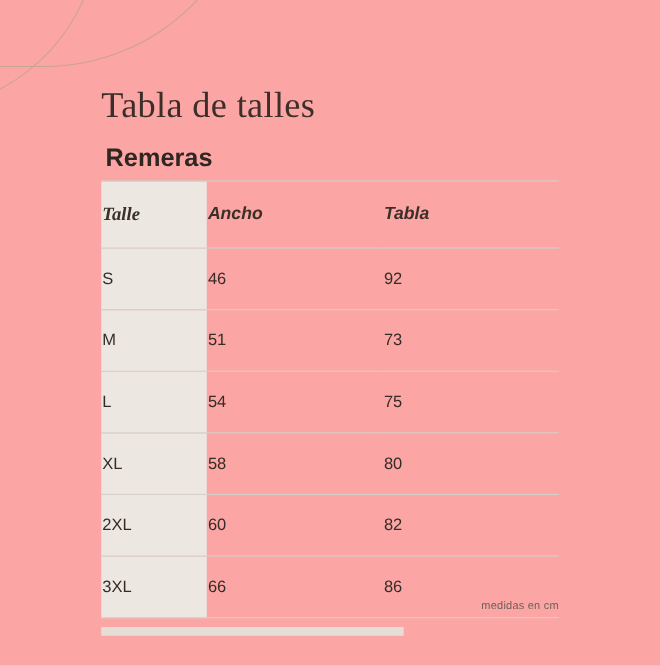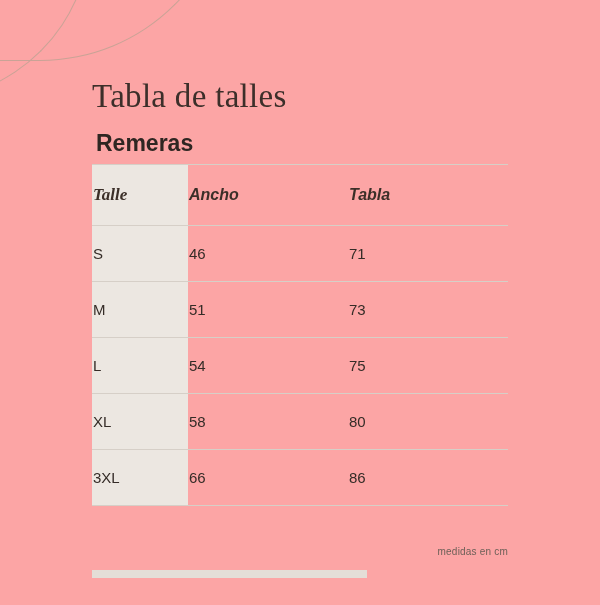"71" td { text: 71 -> 92 }
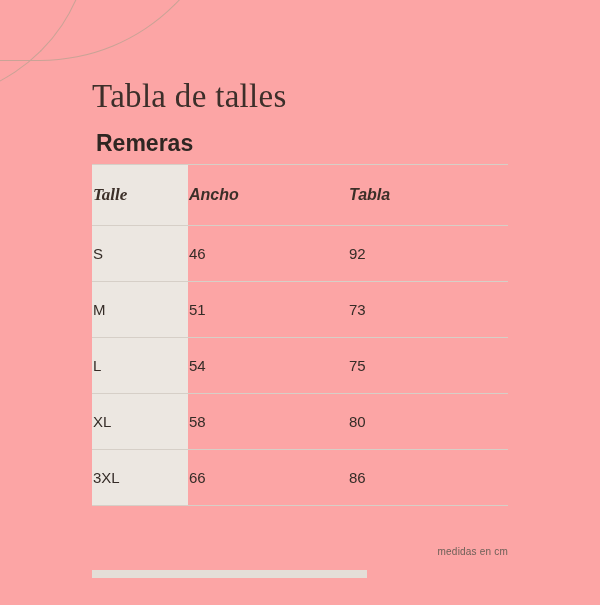"2XL" tr { html: none -> <tr> <td>2XL</td> <td>60</td> <td>82</td> </tr> }
